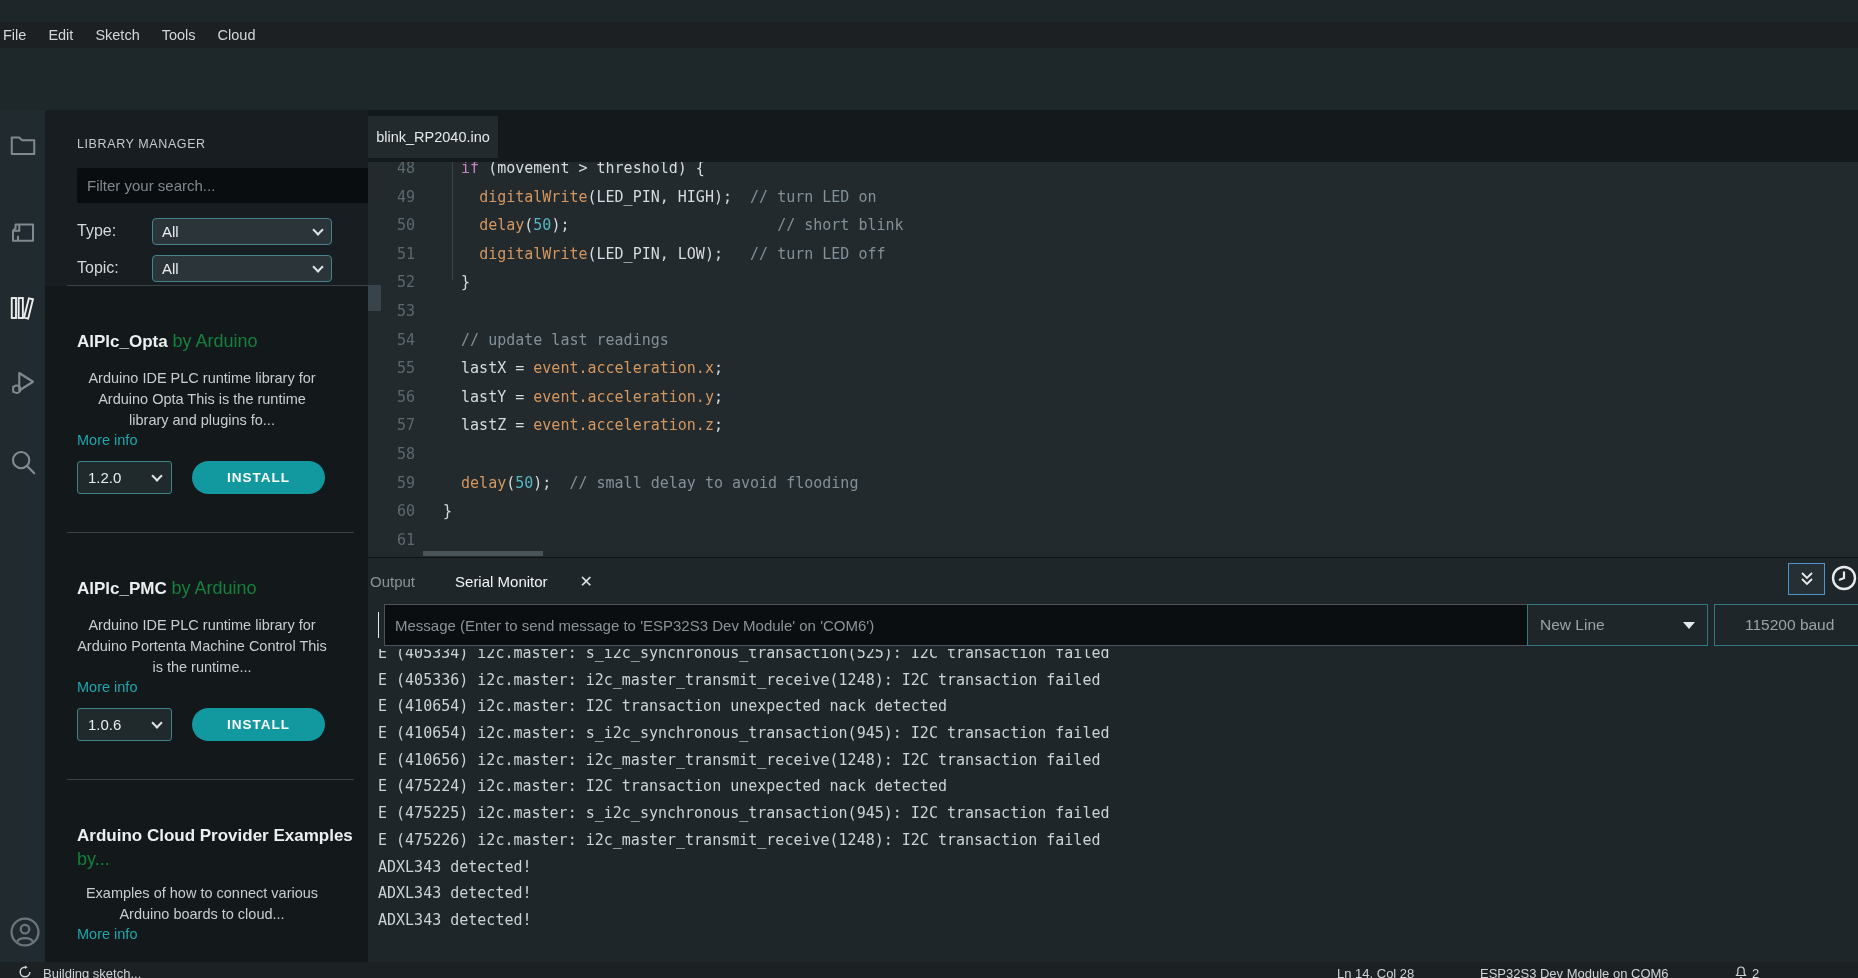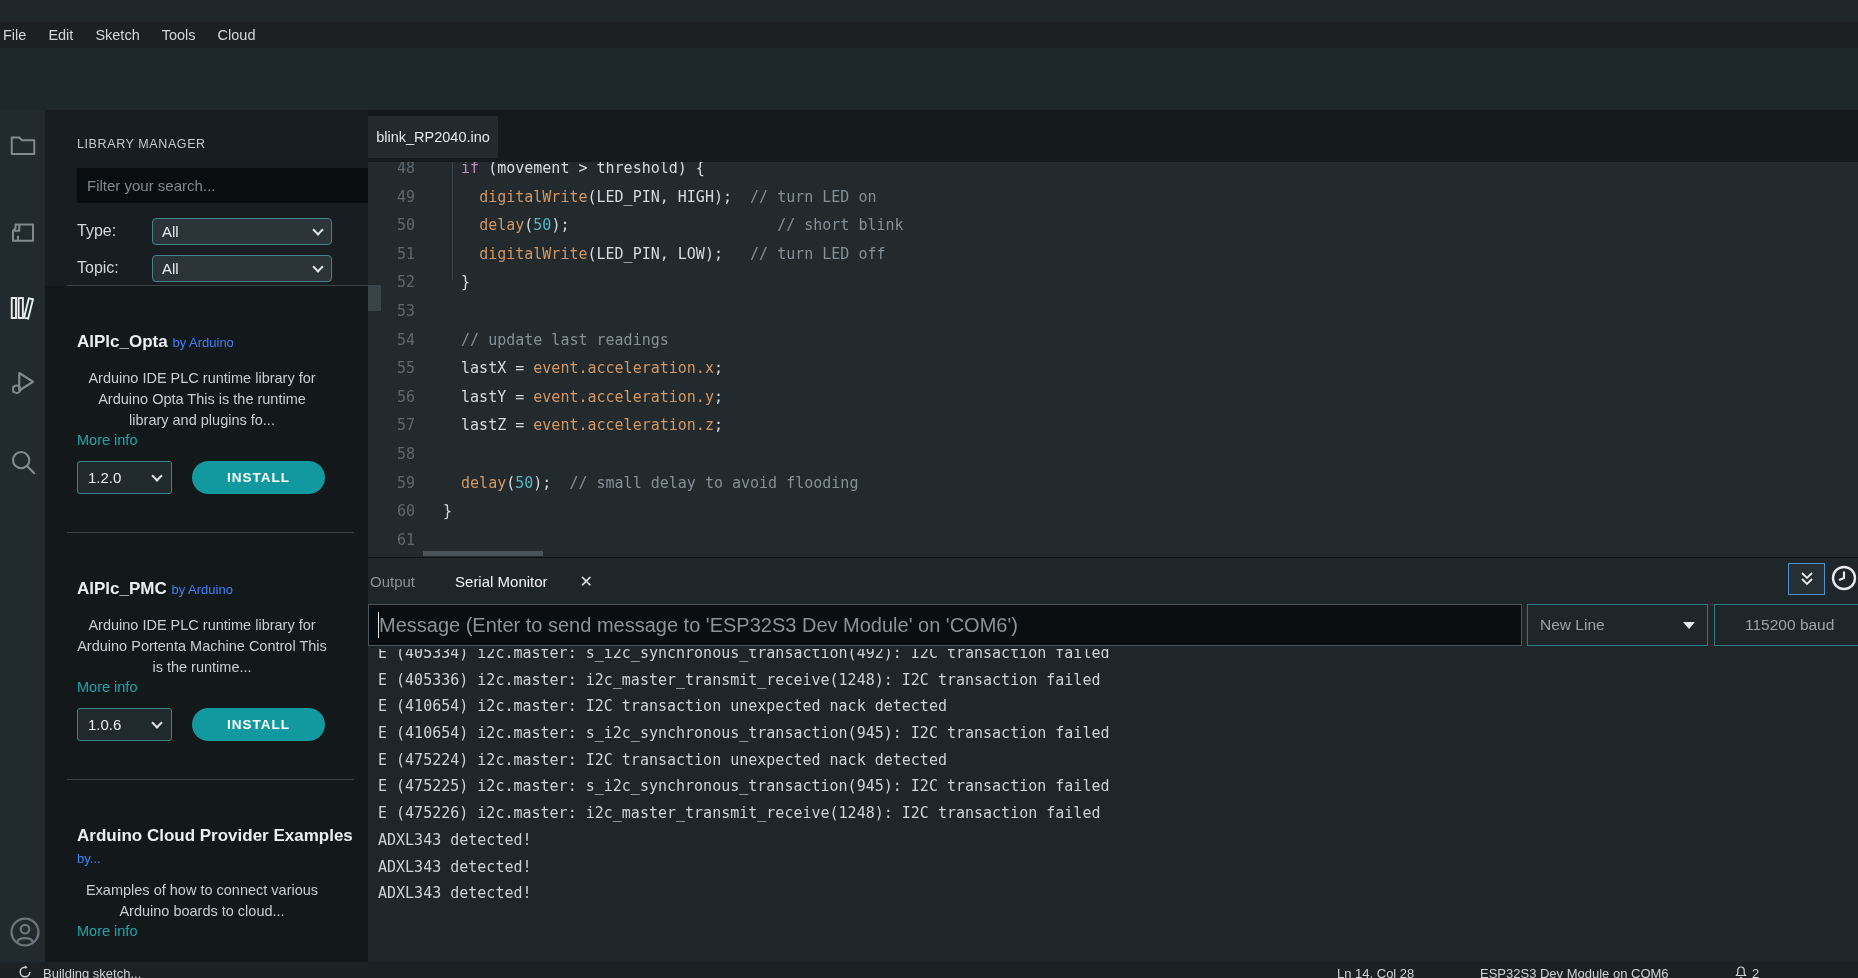"by Arduino" .lib-author { color: #3b82f6 -> #15803d; font-size: 13px -> 18px }
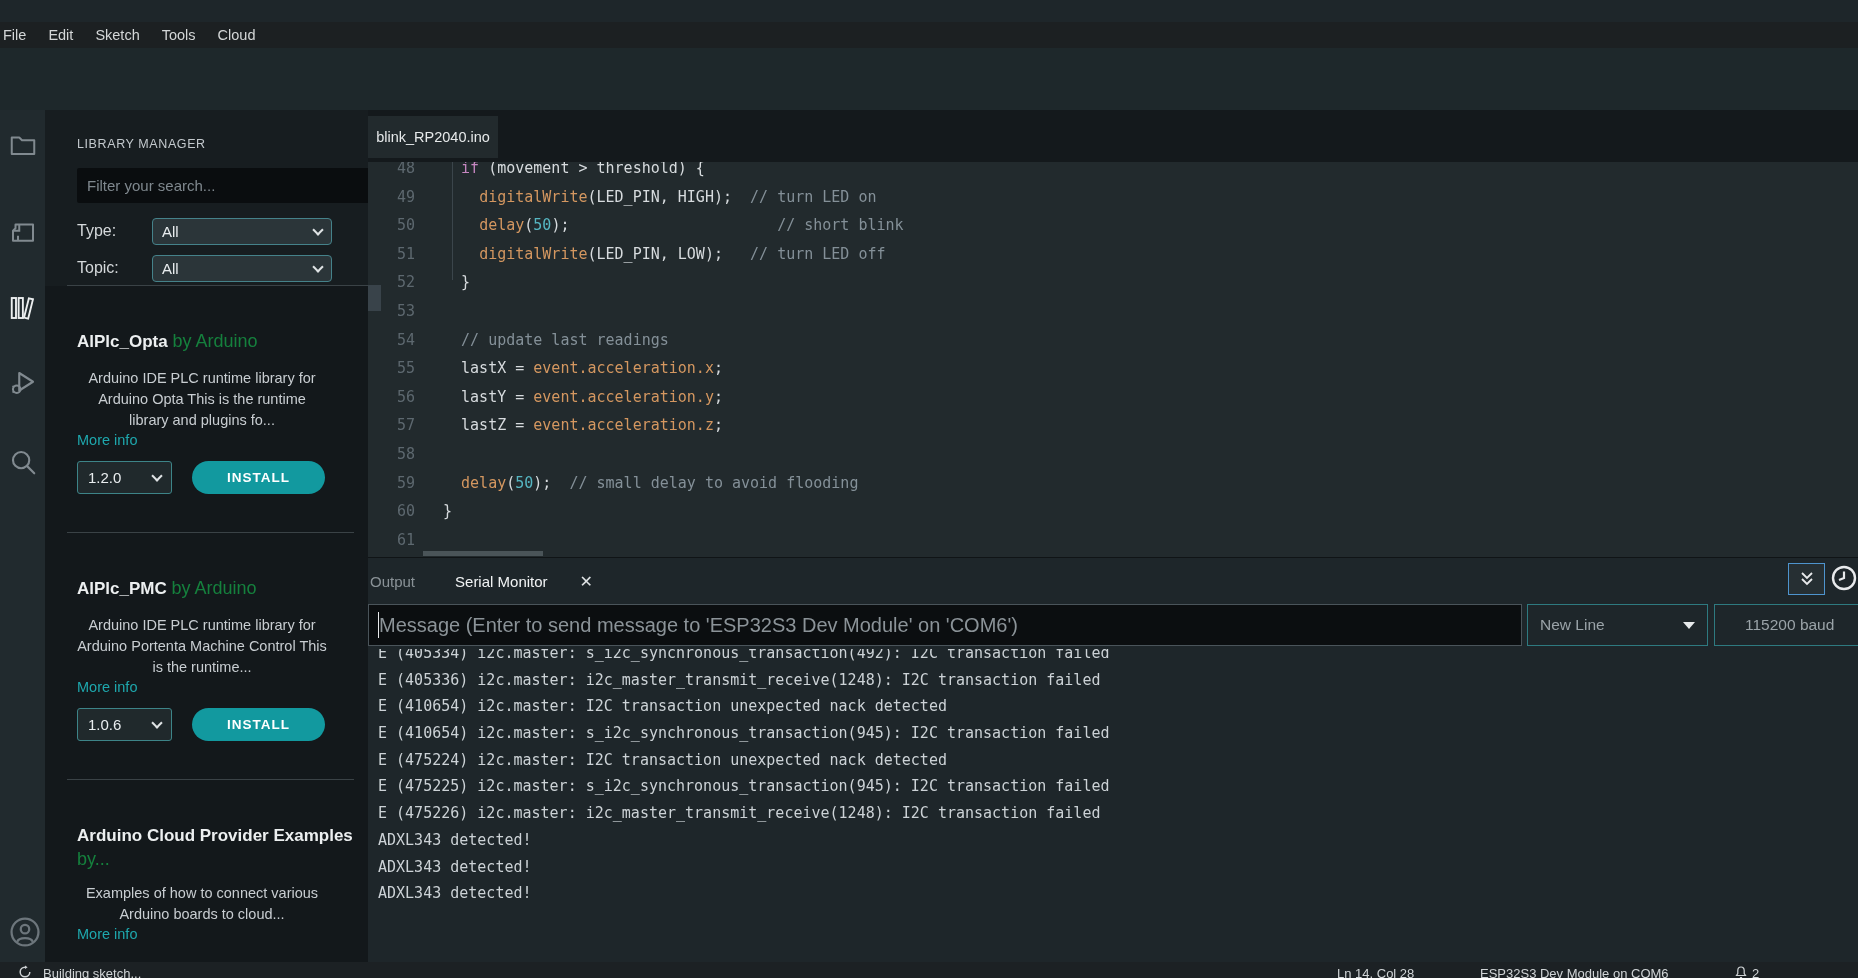"Message (Enter to send message" .serial-input { font-size: 20px -> 15px; left: 0 -> 16px }
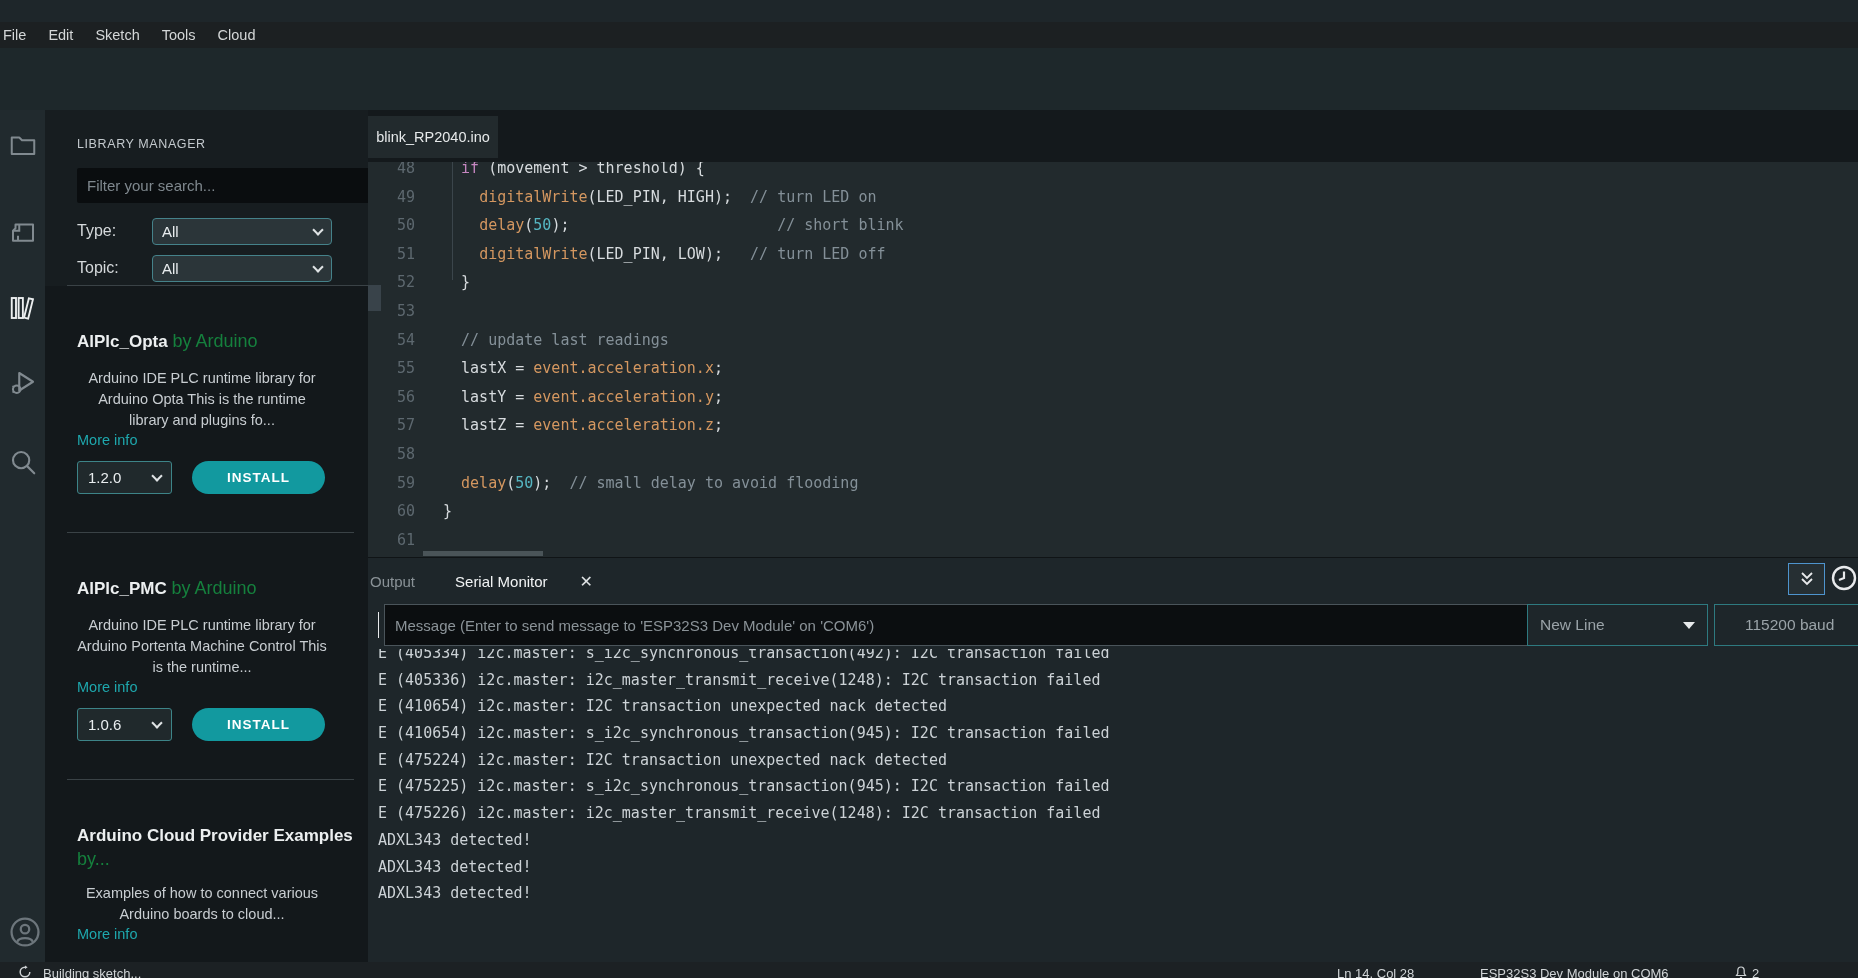"E (405334) i2c.master:" div.sline { text: 492 -> 525 }
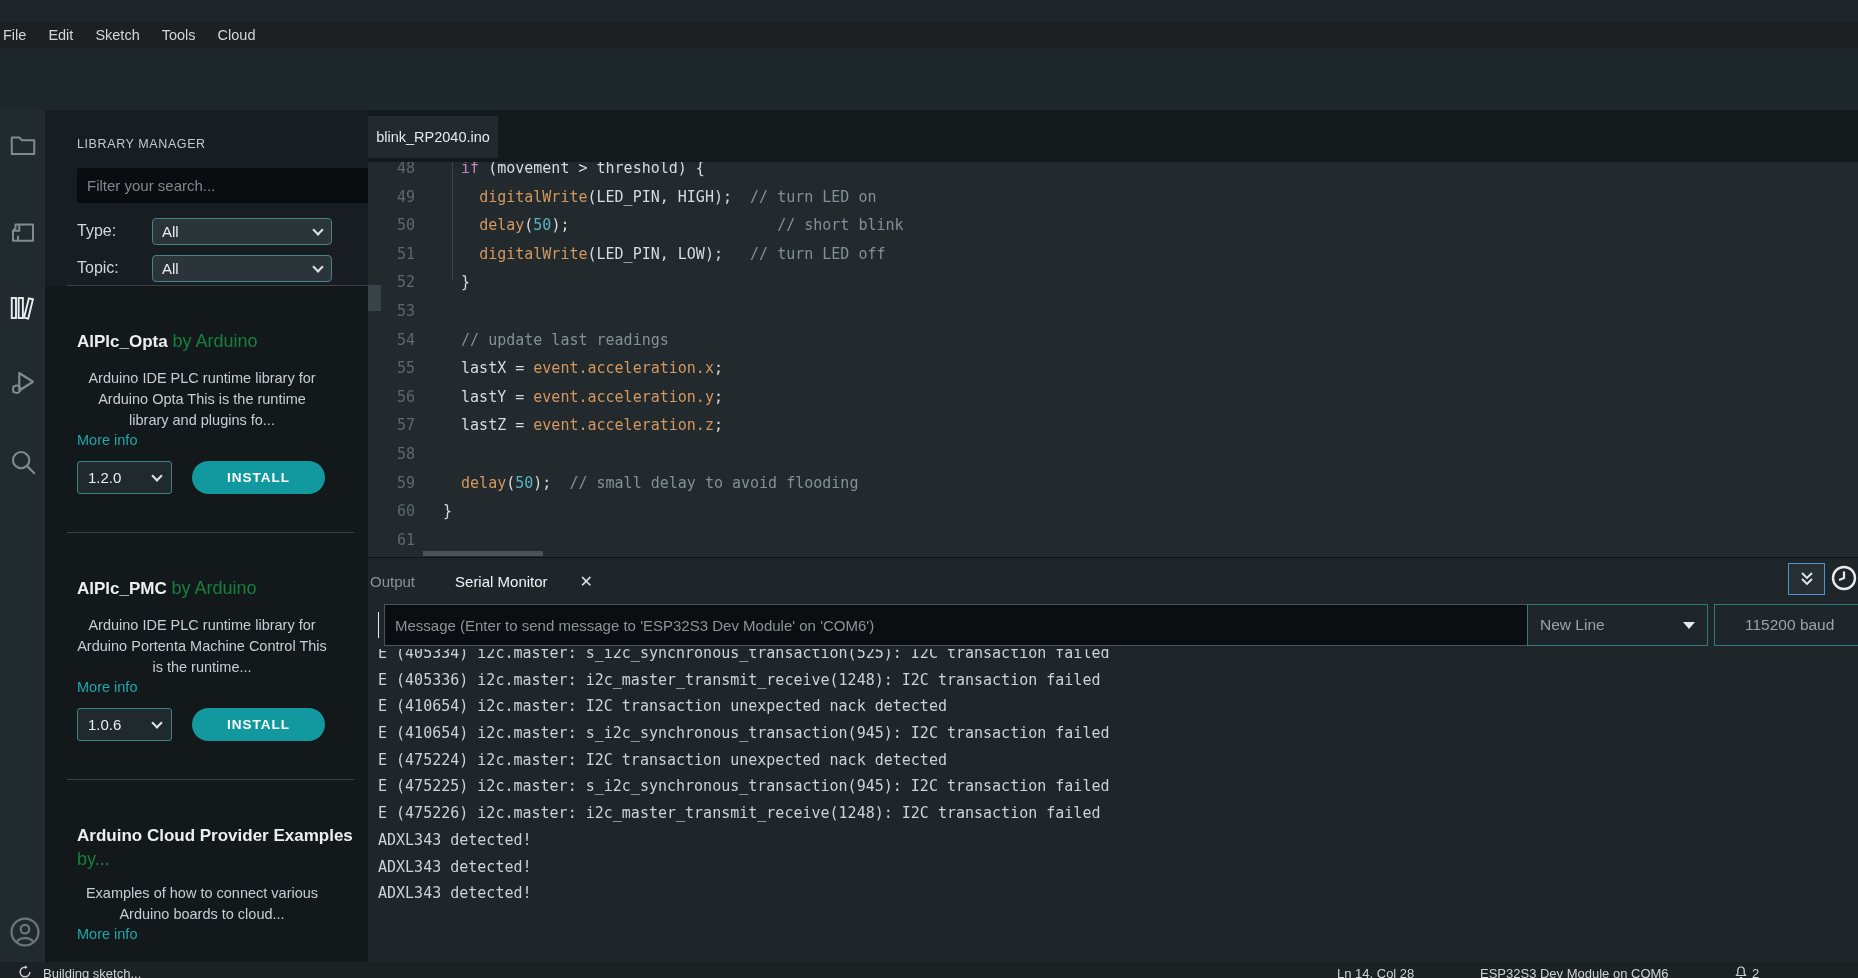"E (410656) i2c.master:" div.sline { html: none -> <div>E (410656) i2c.master: i2c_master_transmit_receive(1248): I2C transaction failed</div> }
